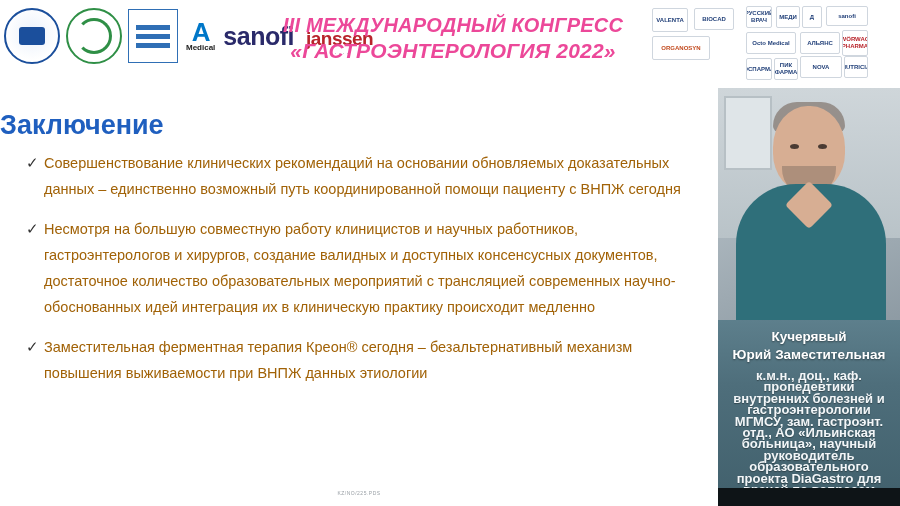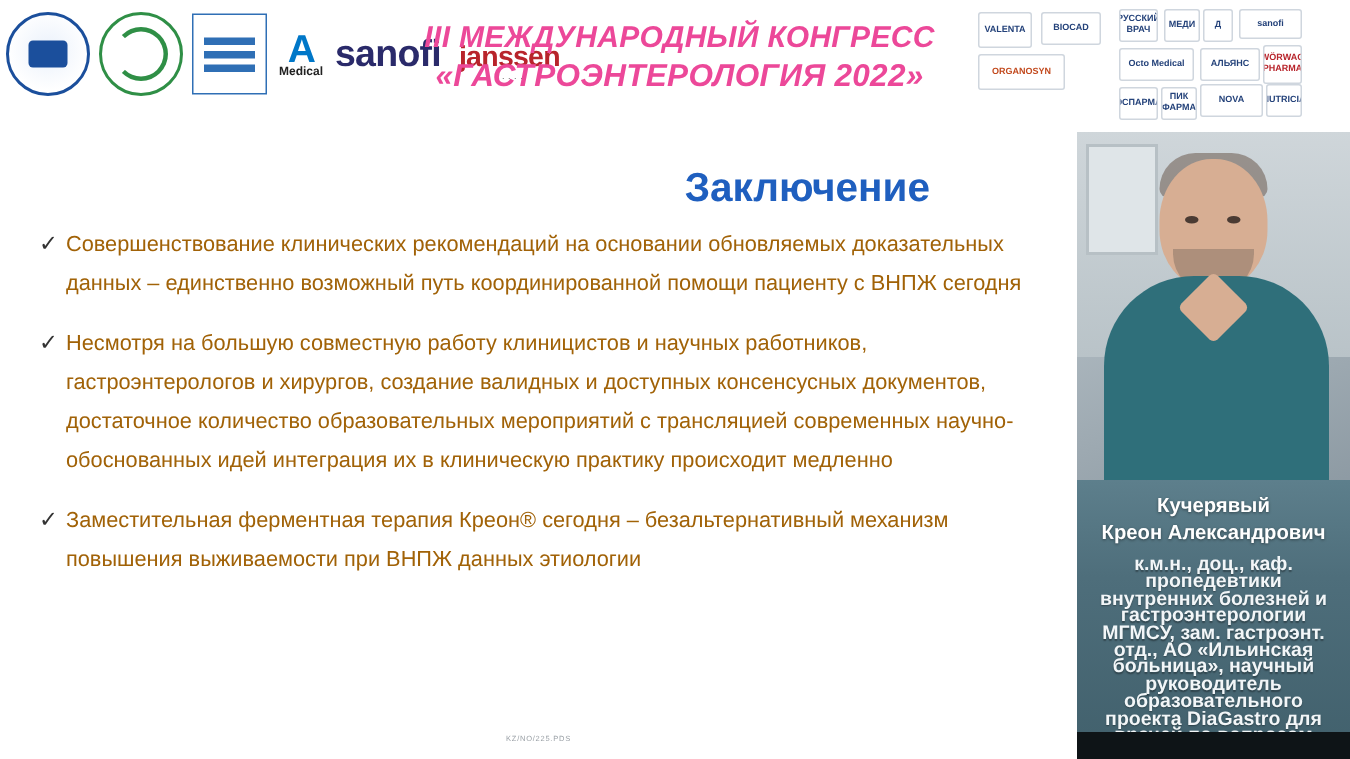"Заключение" .slide-title { text-align: right -> left }
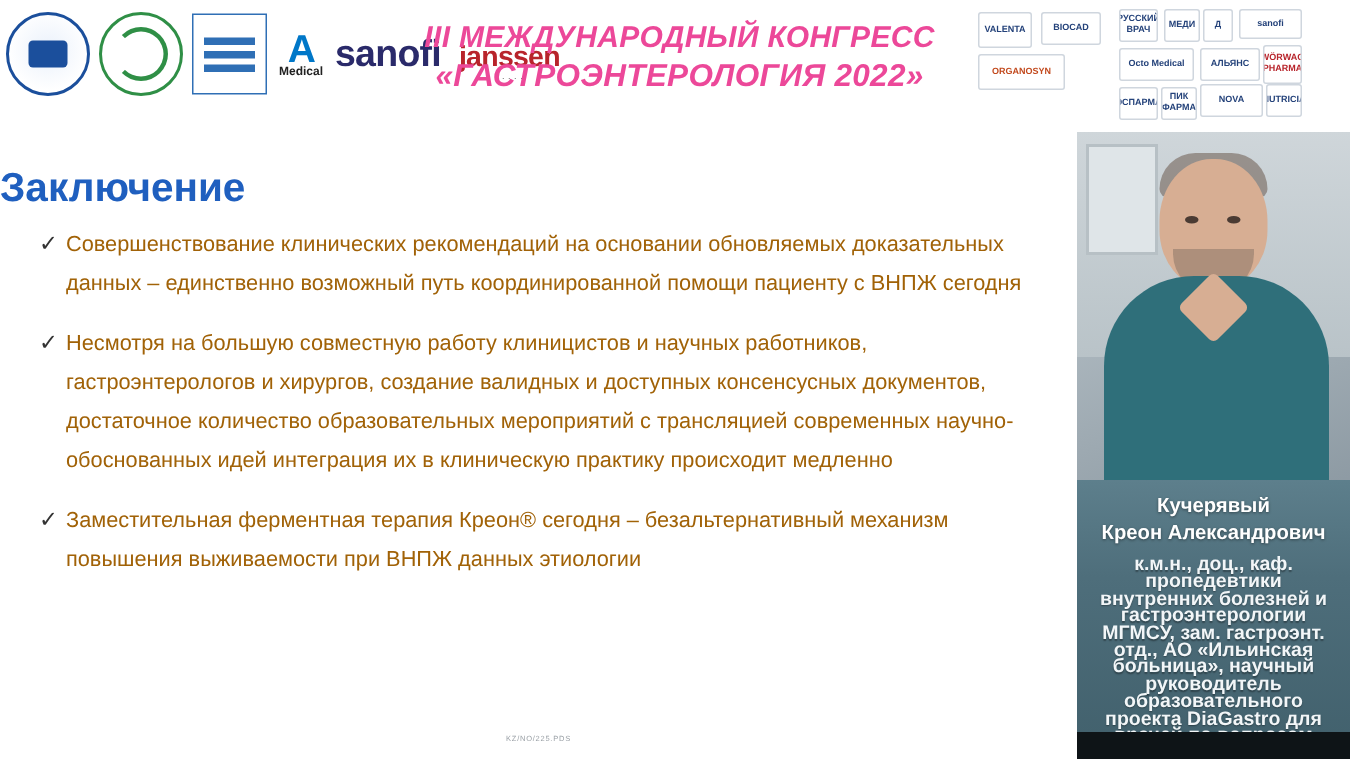"Креон Александрович" div { text: Креон Александрович -> Юрий Заместительная }
